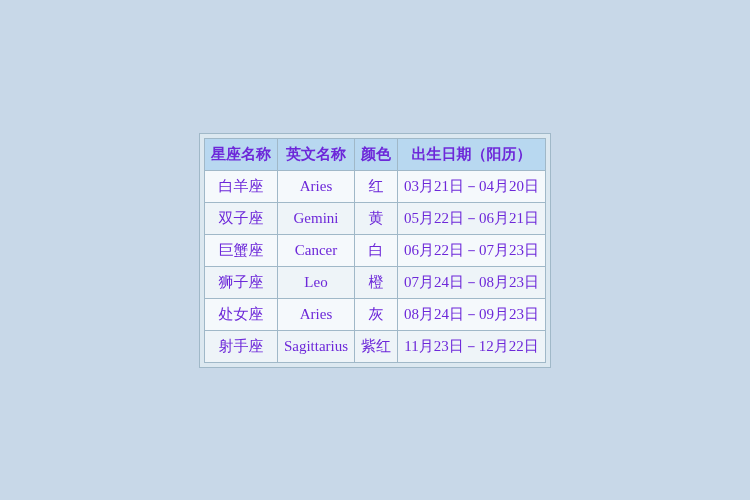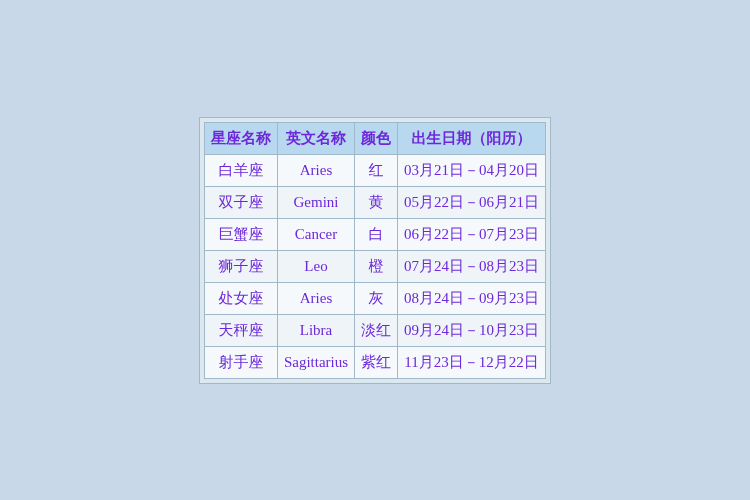"天秤座" tr { html: <tr> <td>天秤座</td> <td>Libra</td> <td>淡红</td> <td>09月24日－10月23日</td> </tr> -> none }
